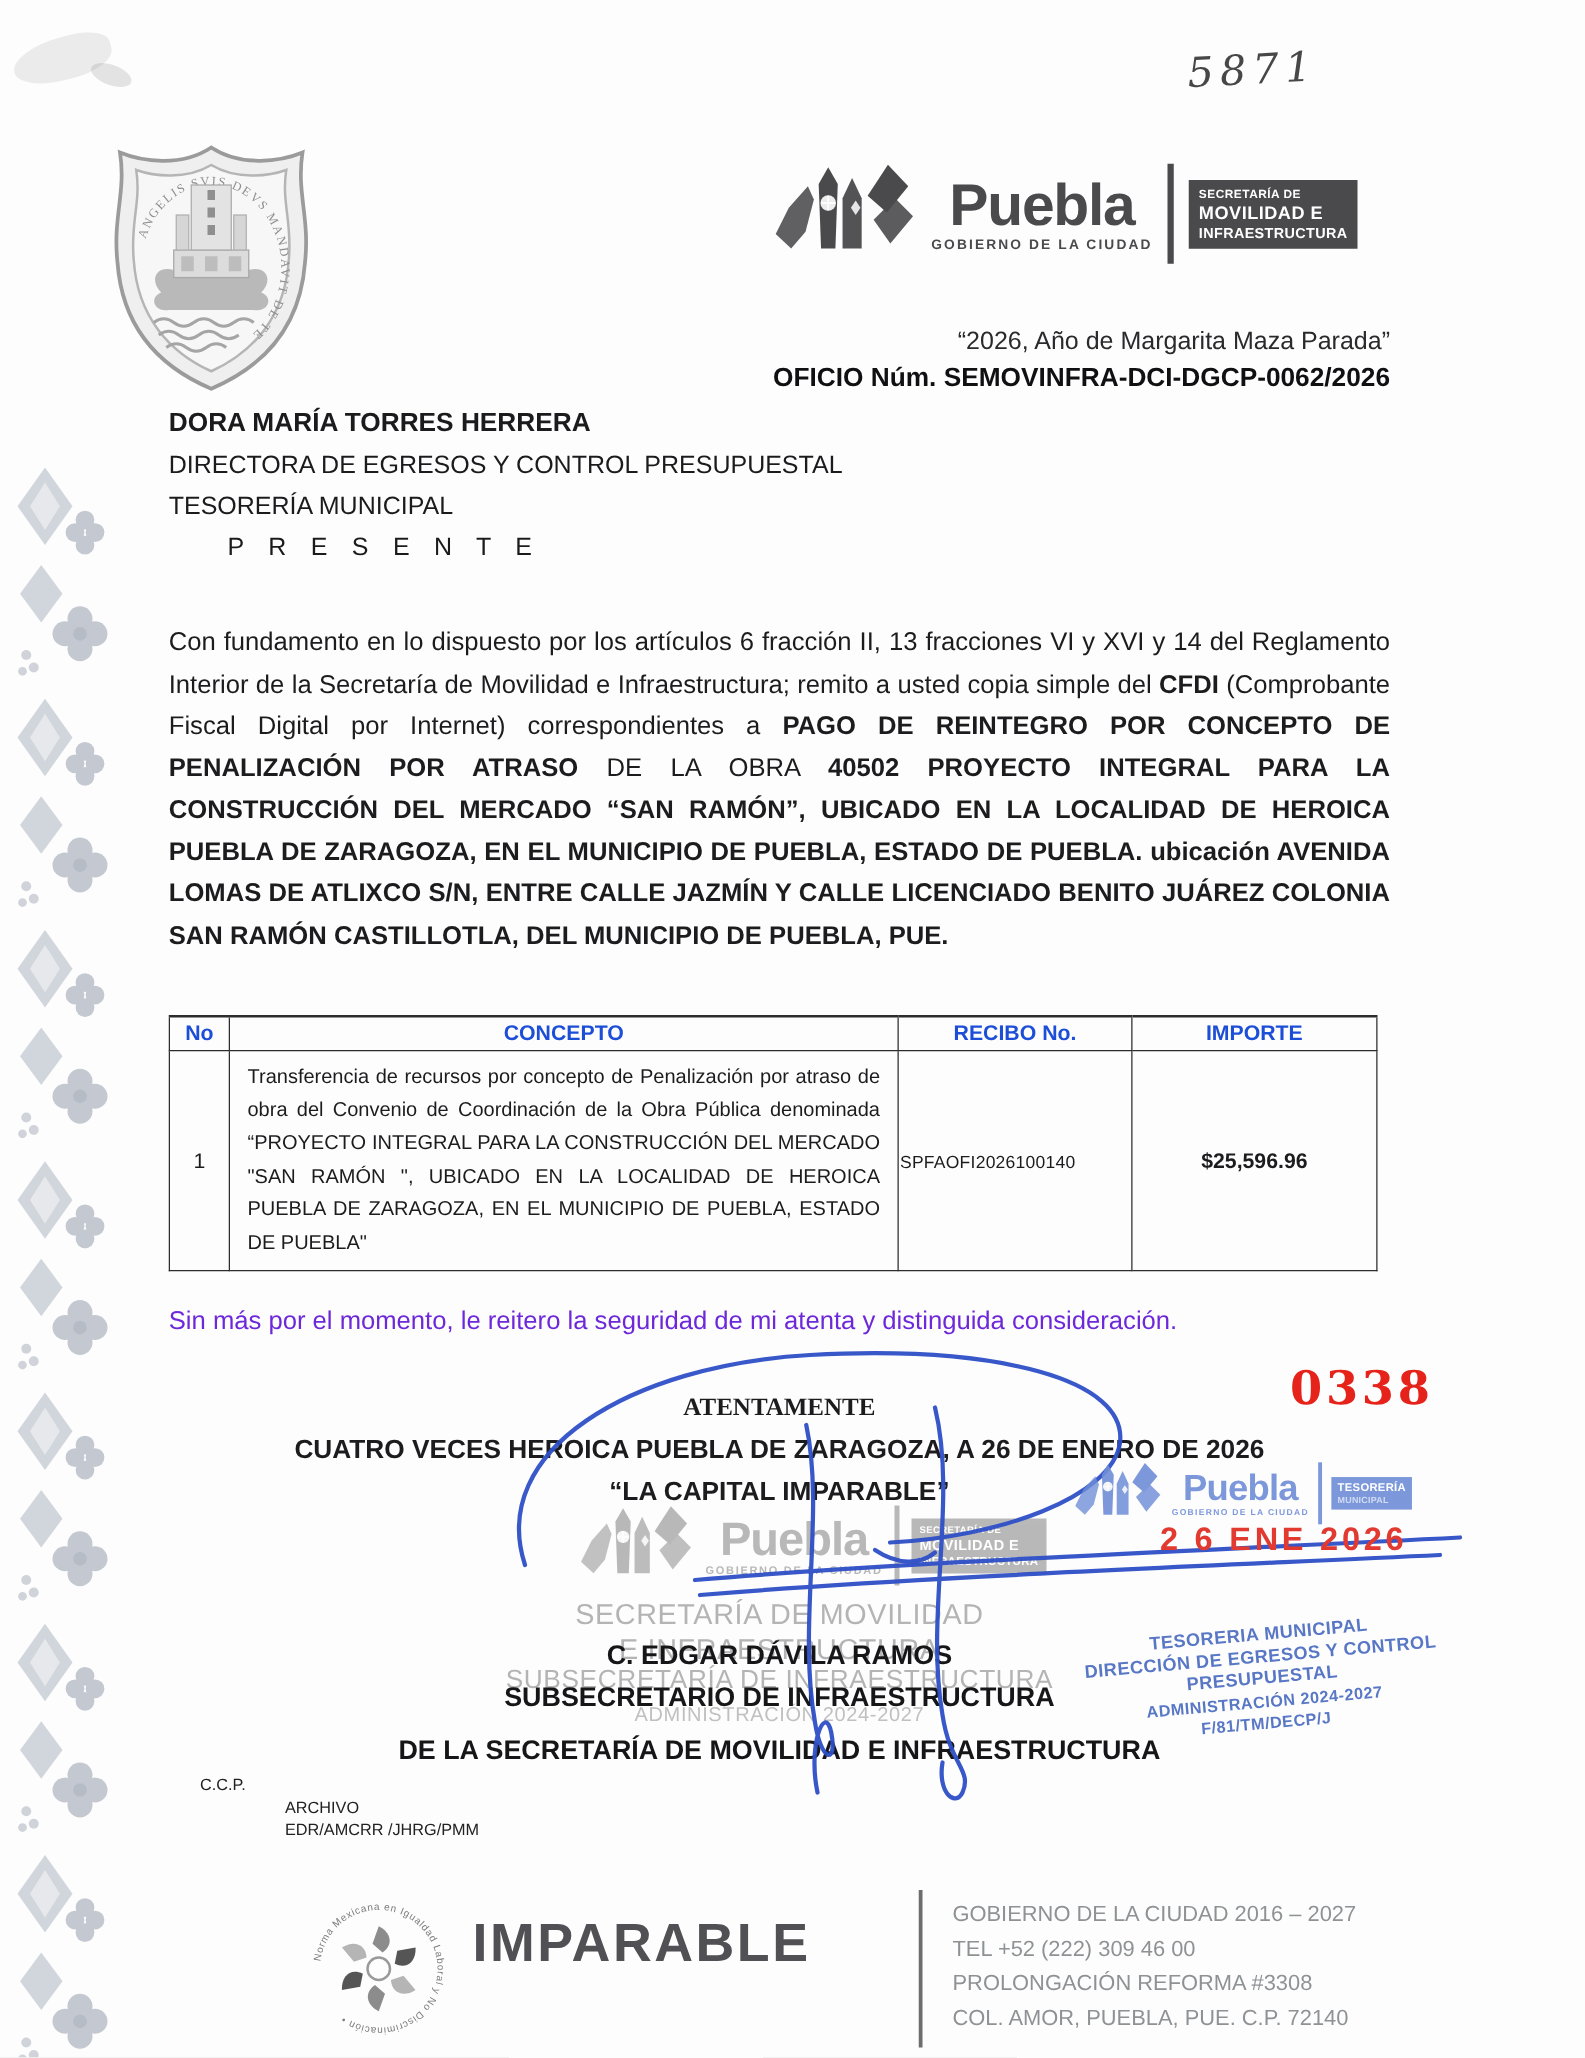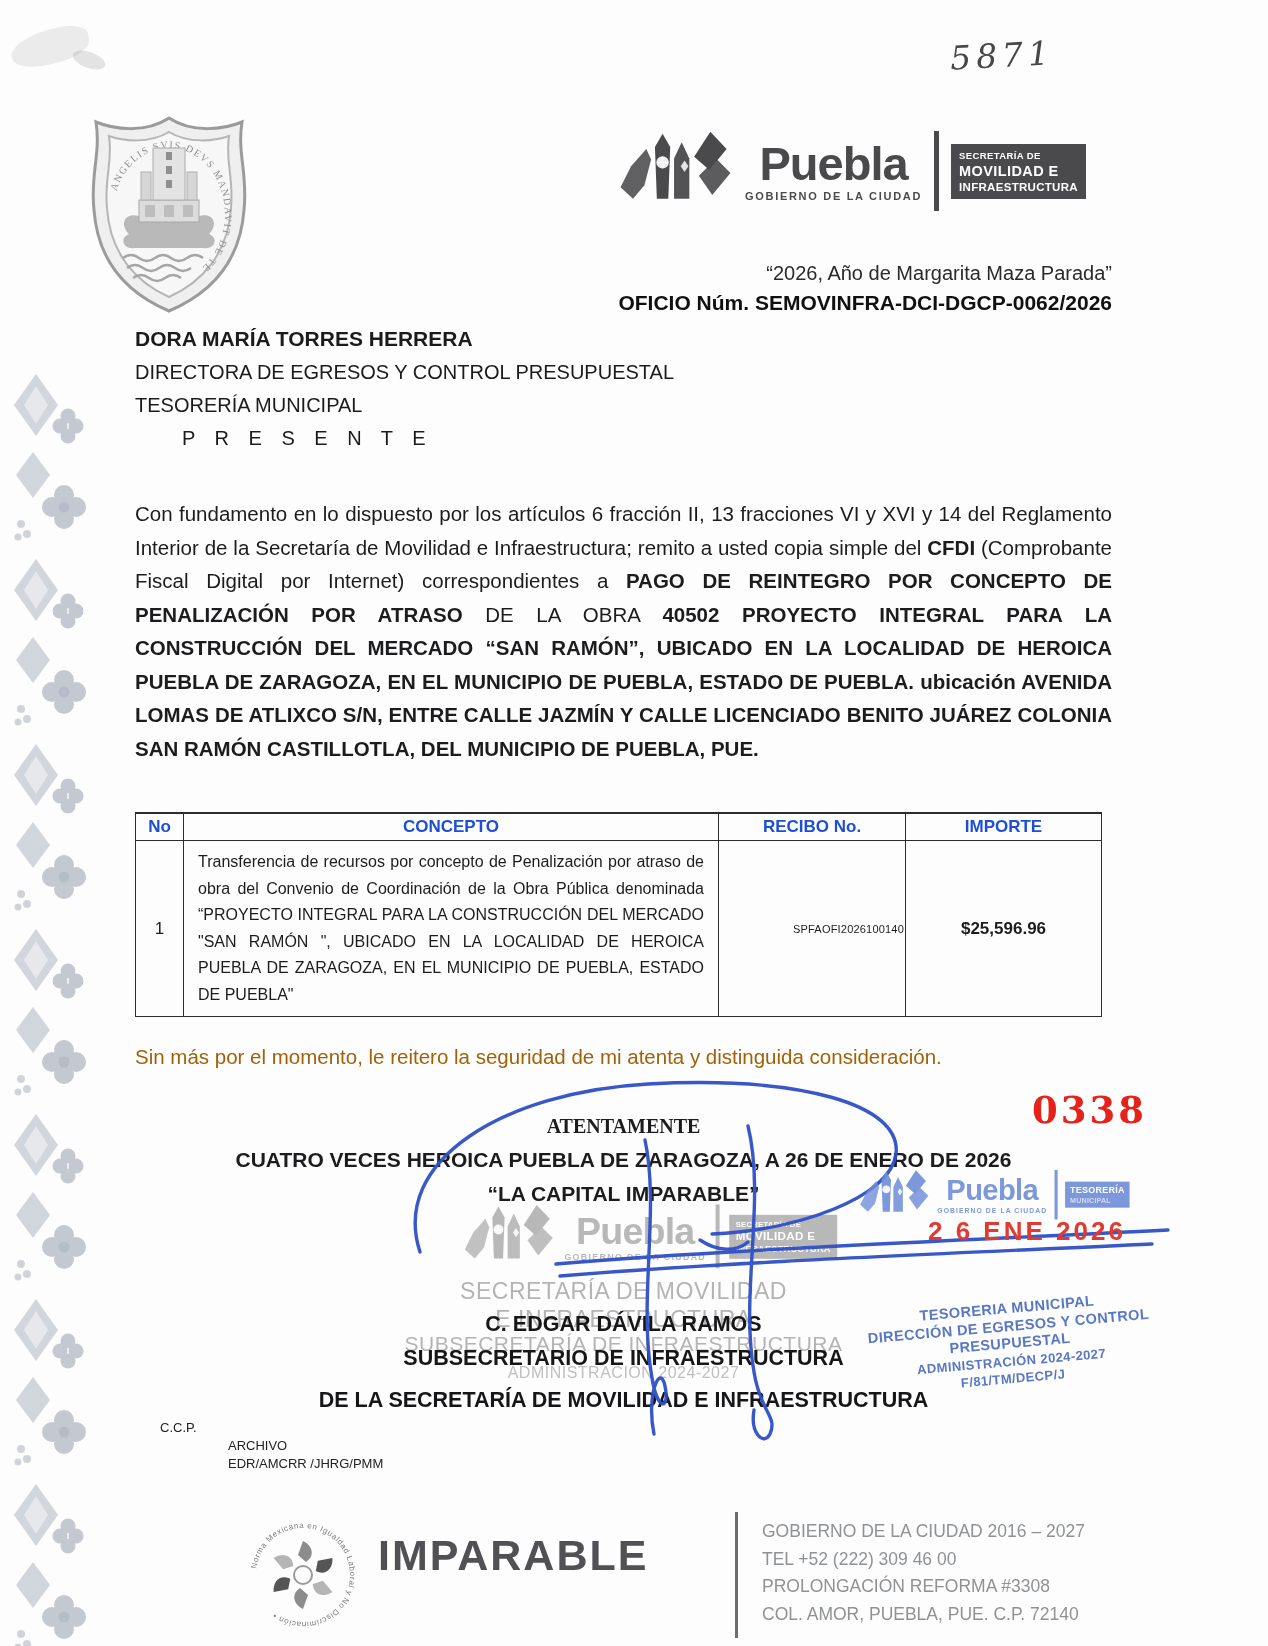"SPFAOFI2026100140" td.crec { font-size: 11px -> 14px; text-align: right -> left }
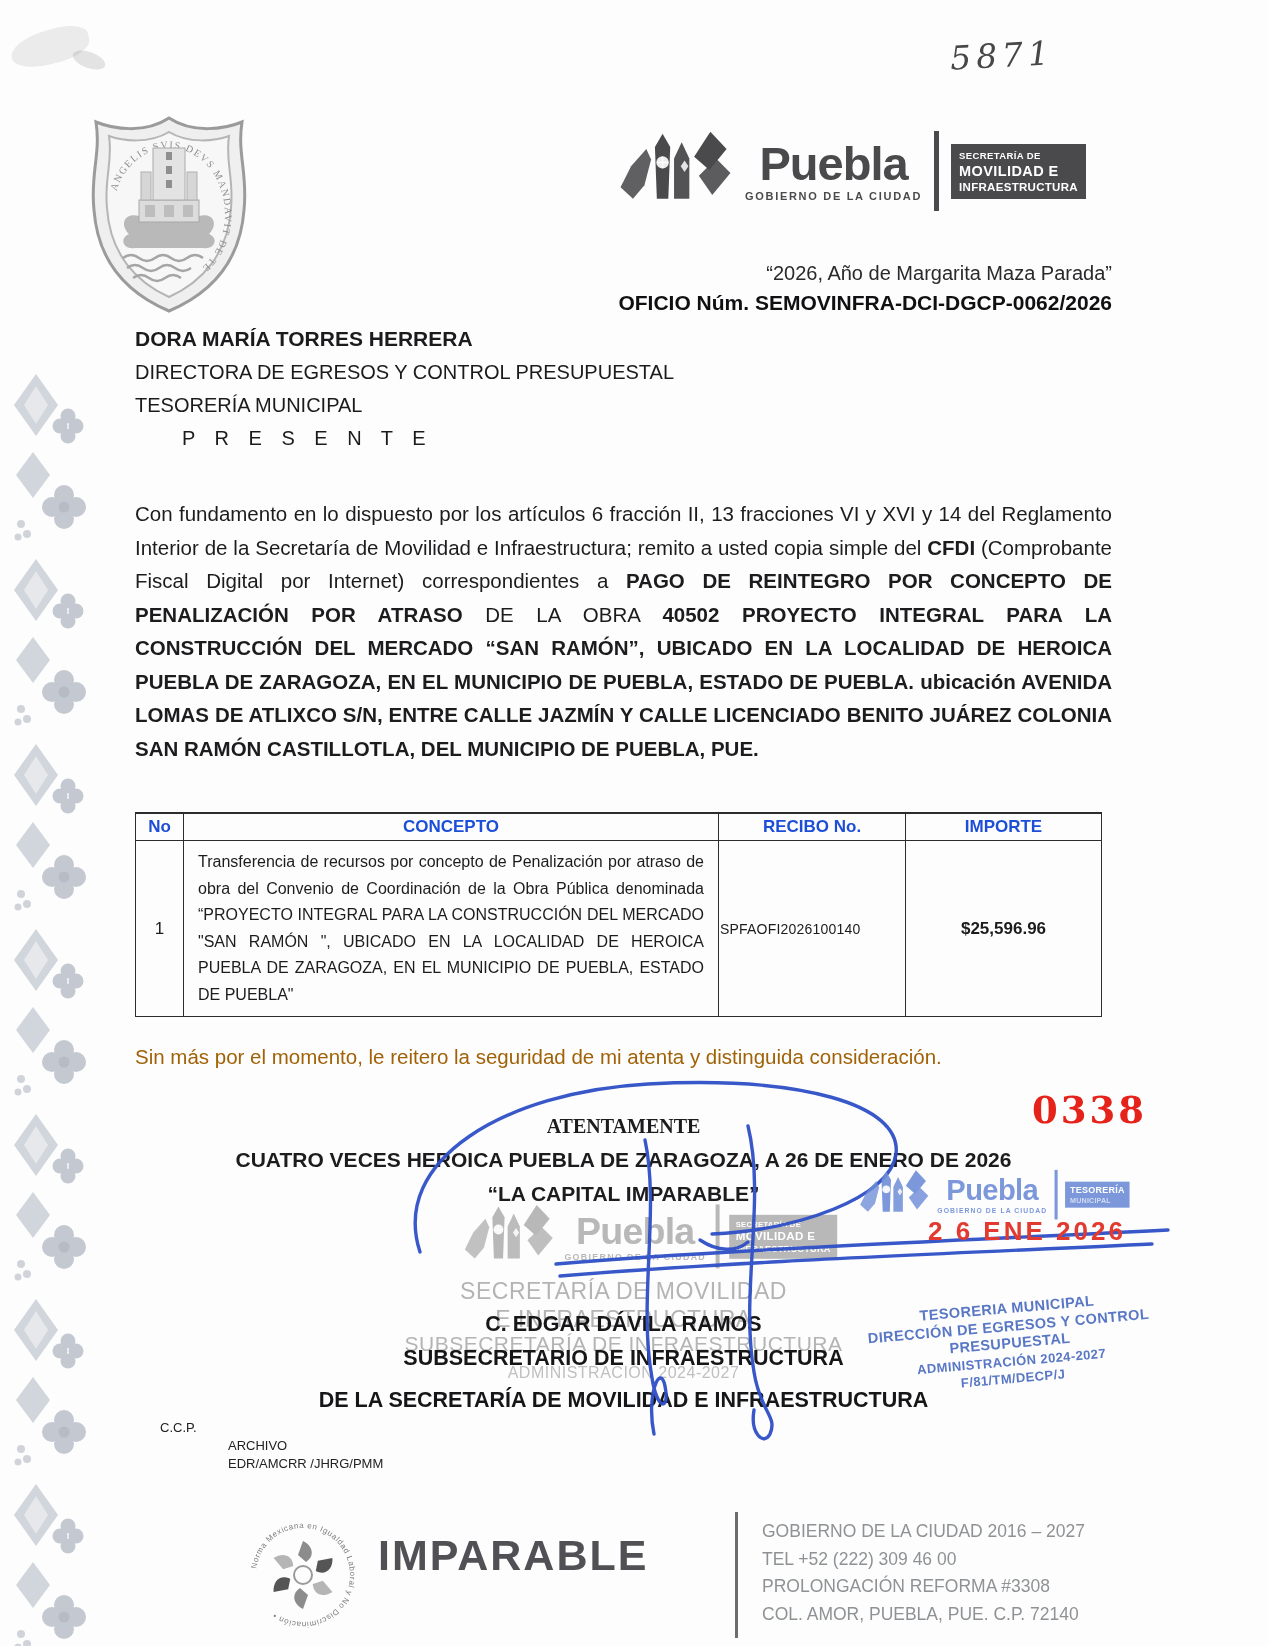"Sin más por el momento," .closing { color: #a16207 -> #6d28d9 }
